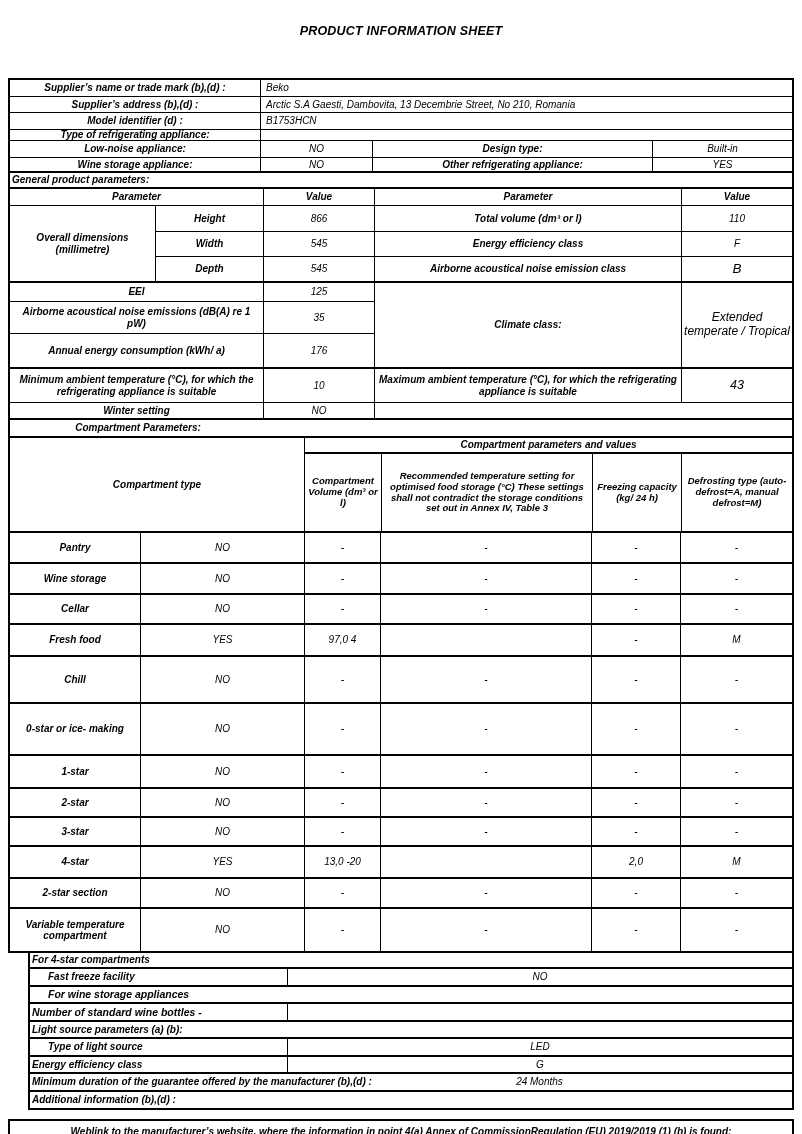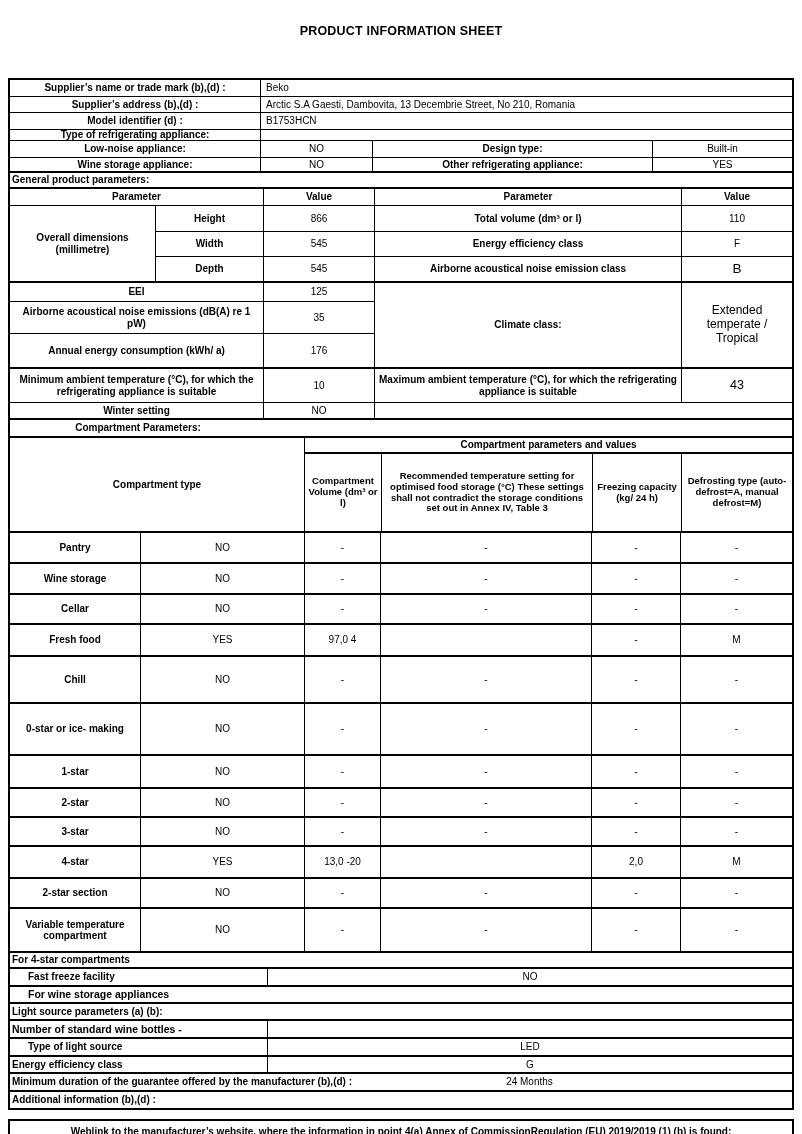"PRODUCT INFORMATION SHEET" .page { font-style: none -> italic }
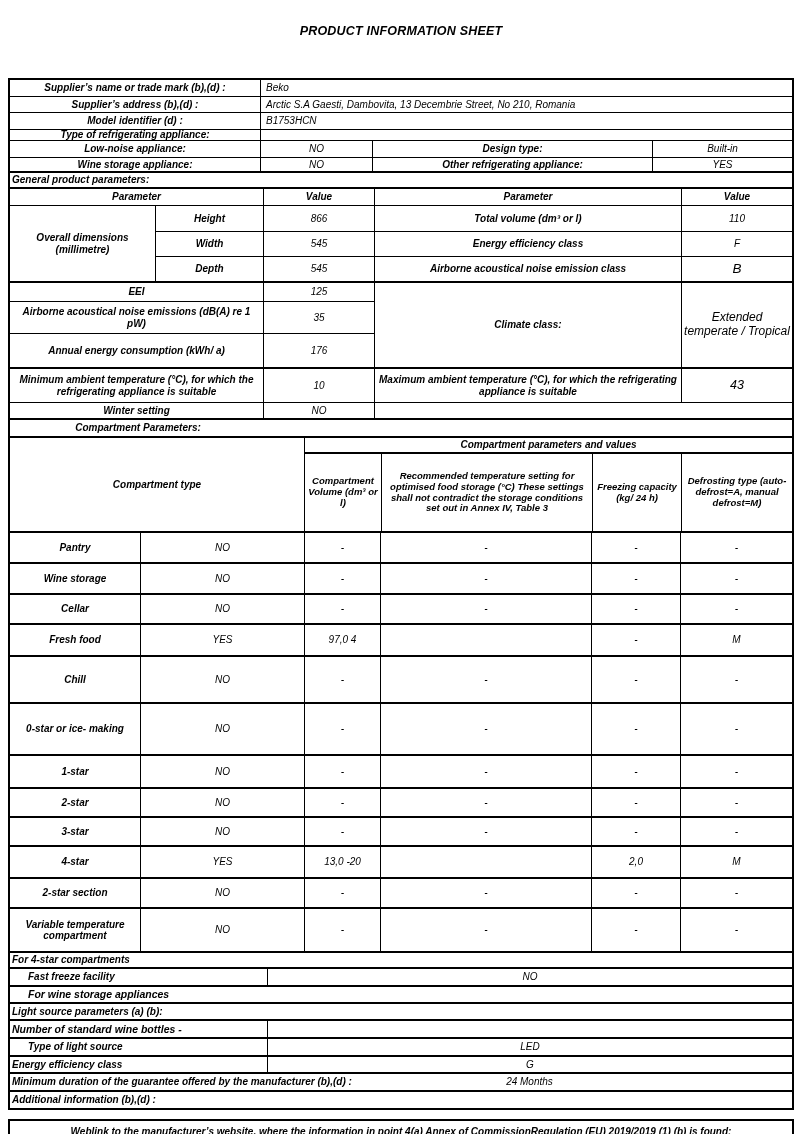"For 4-star compartments" .tbl2 { margin-left: none -> 20px }
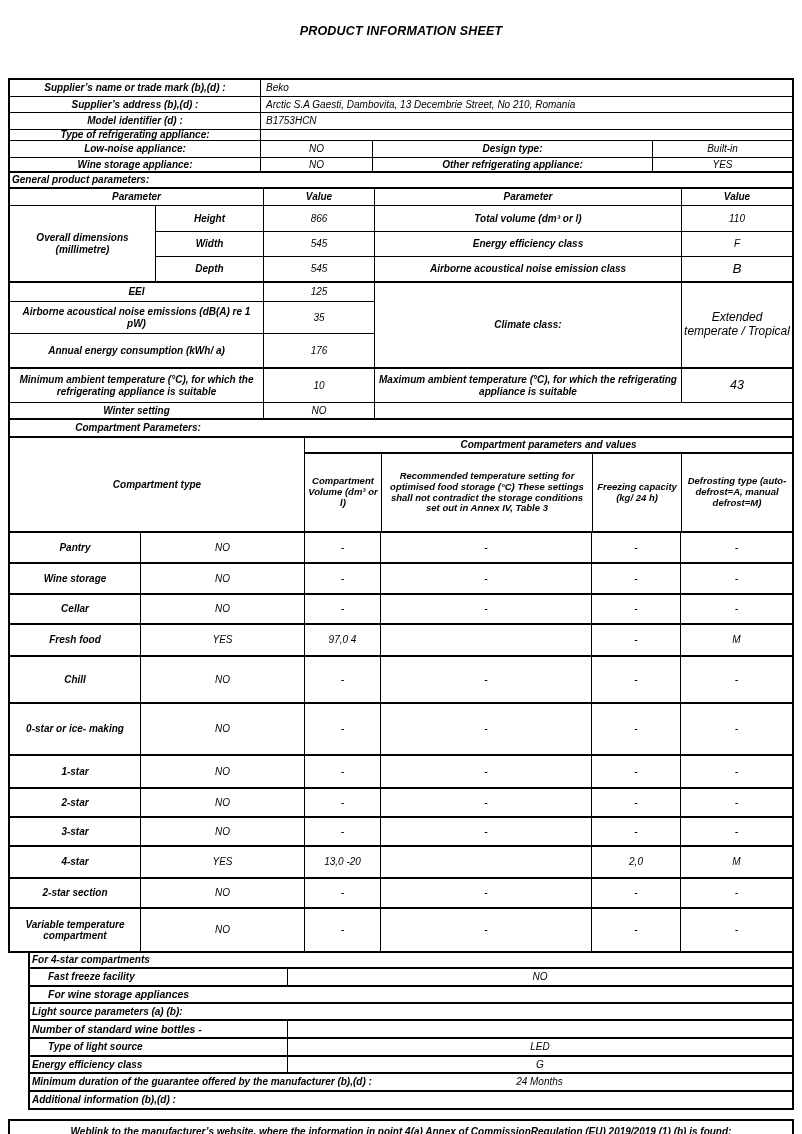"Light source parameters (a) (b):" div.r { order: before "Number of standard wine bottles" -> after "Number of standard wine bottles" }
